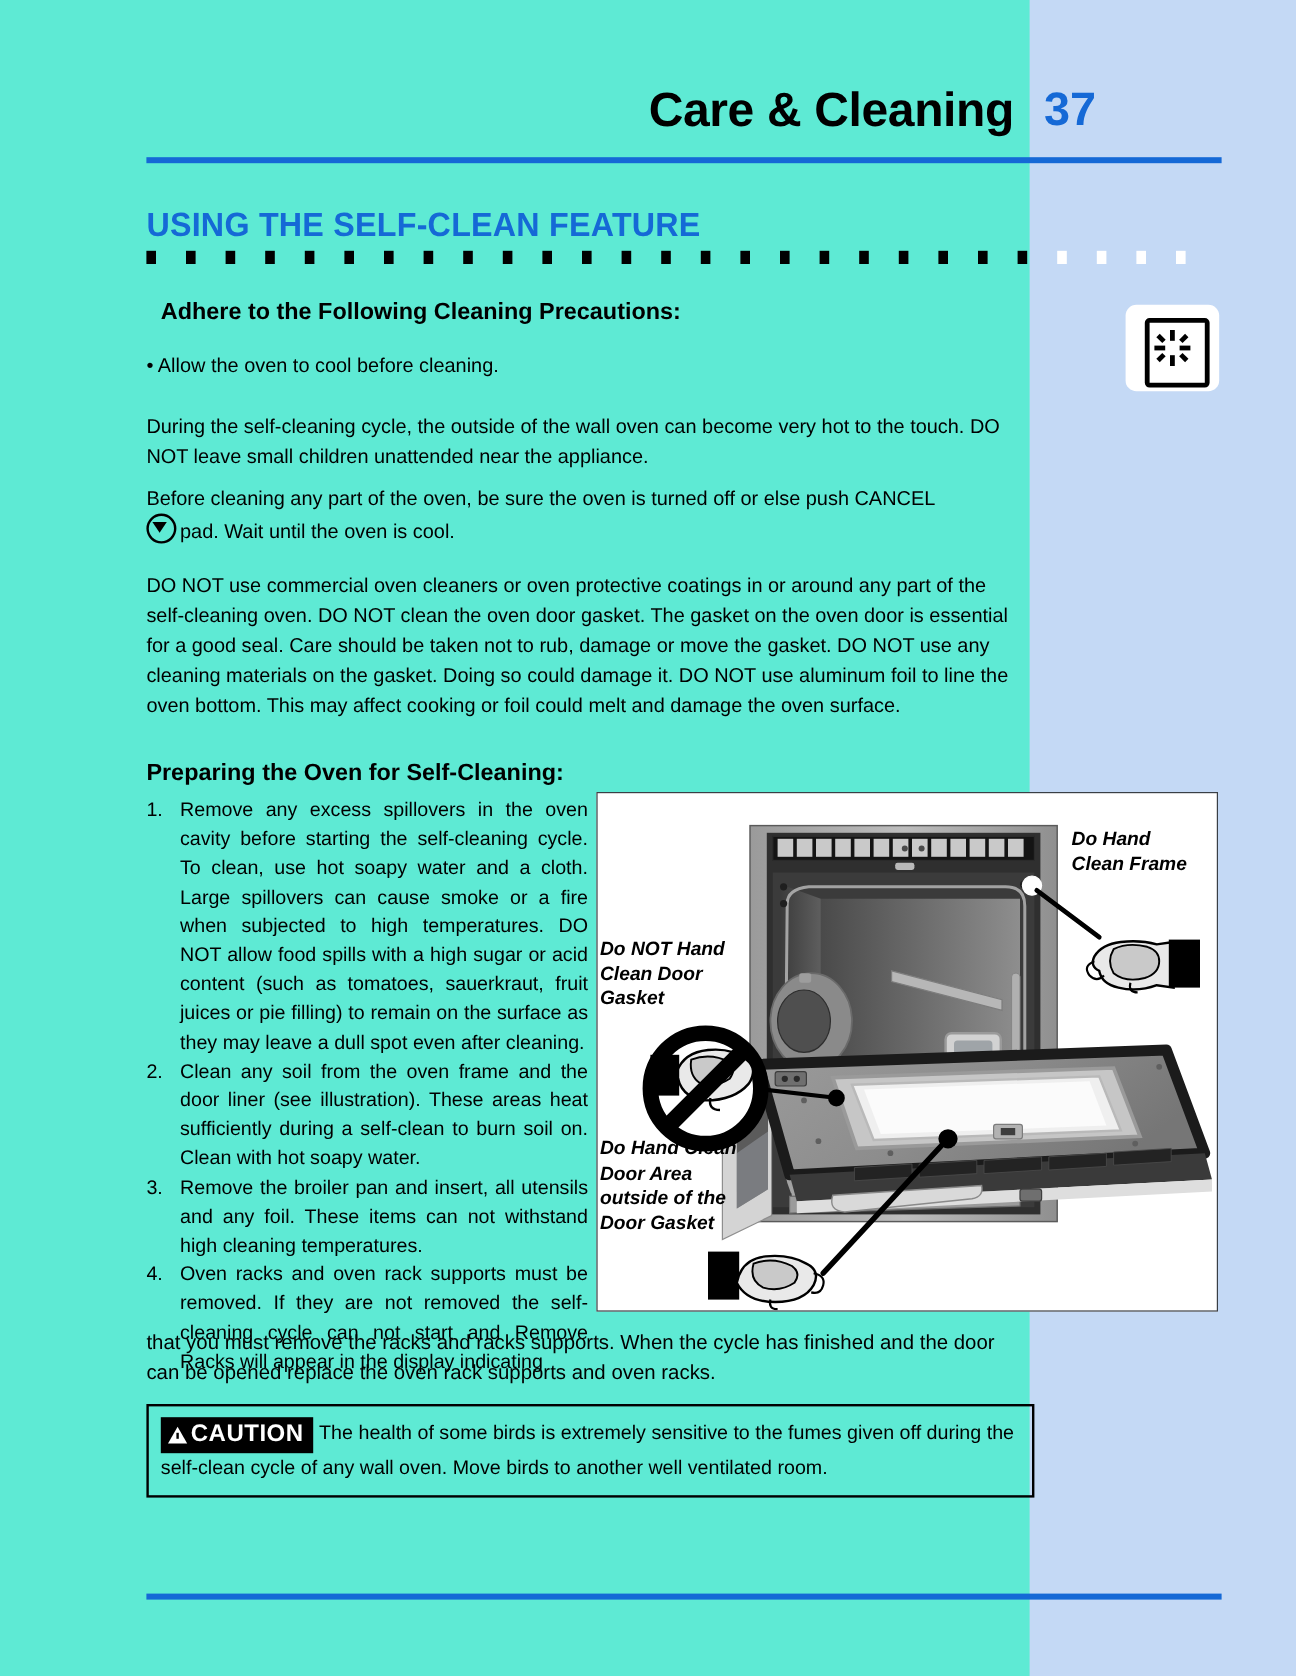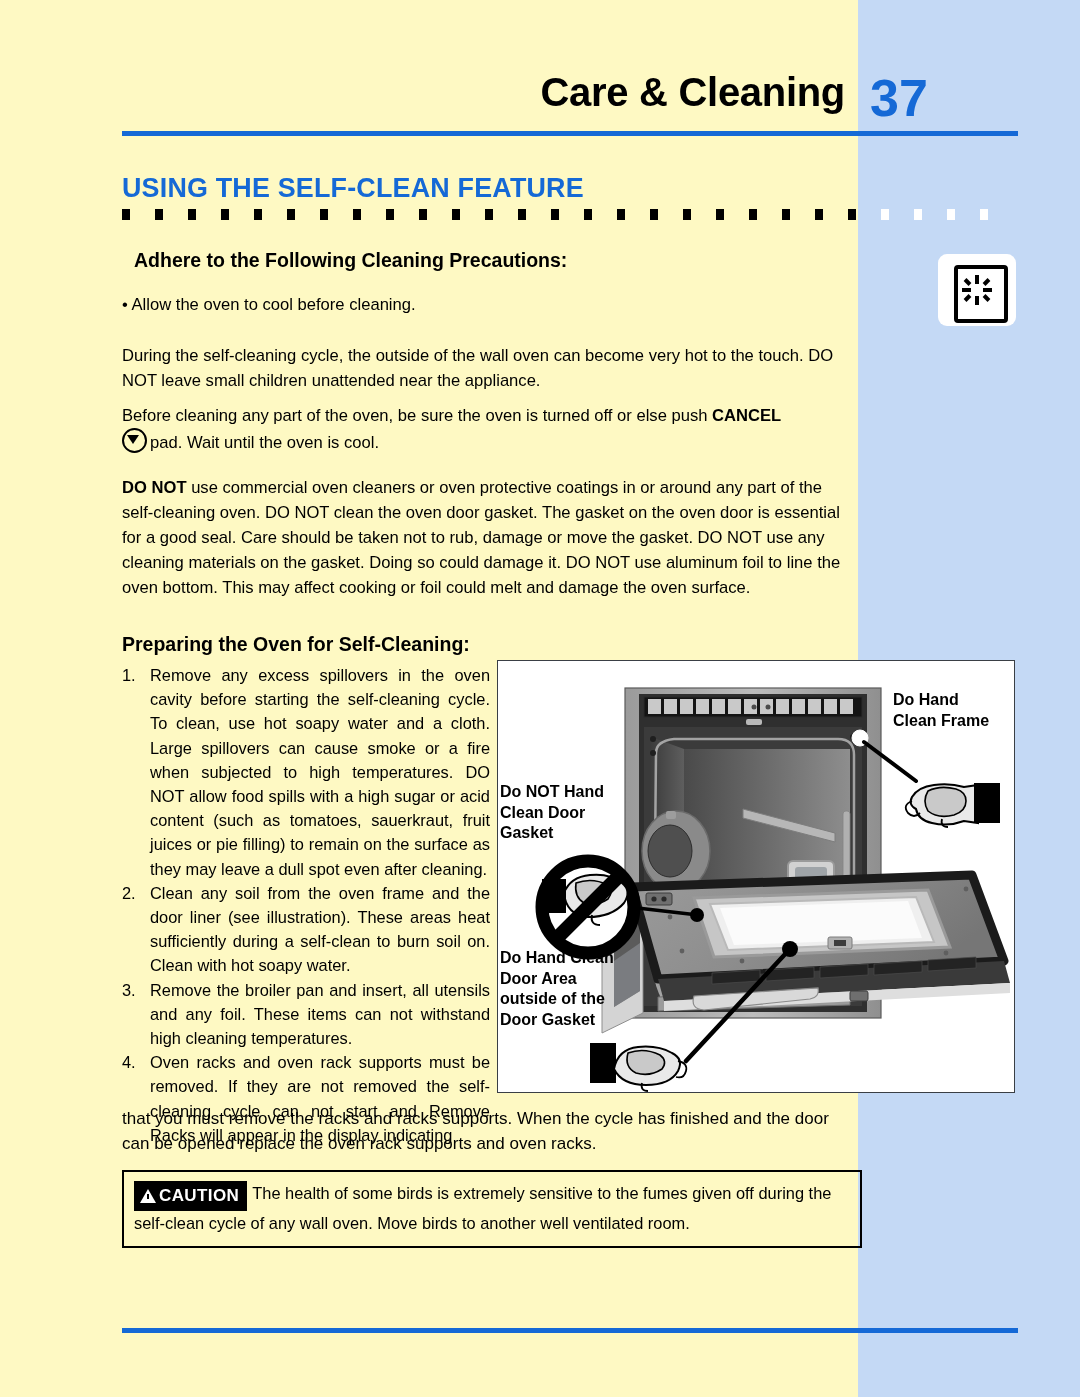"Care & Cleaning" #page { background: #fef9c3 -> #5eead4 }
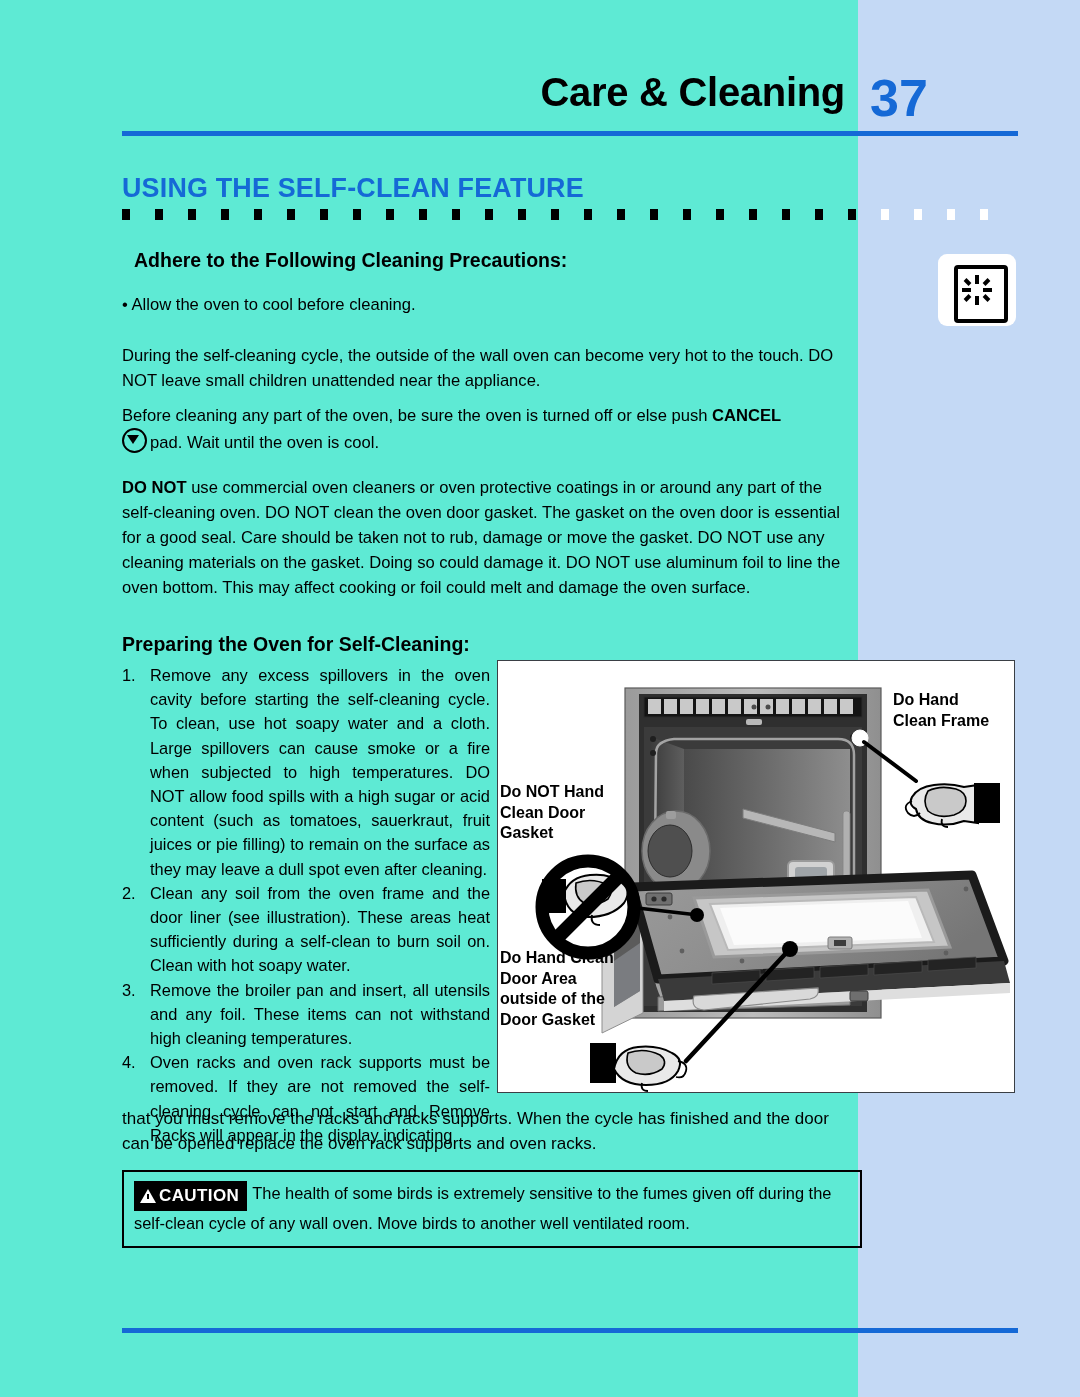"37" #header-page-no { font-size: 52px -> 39px }
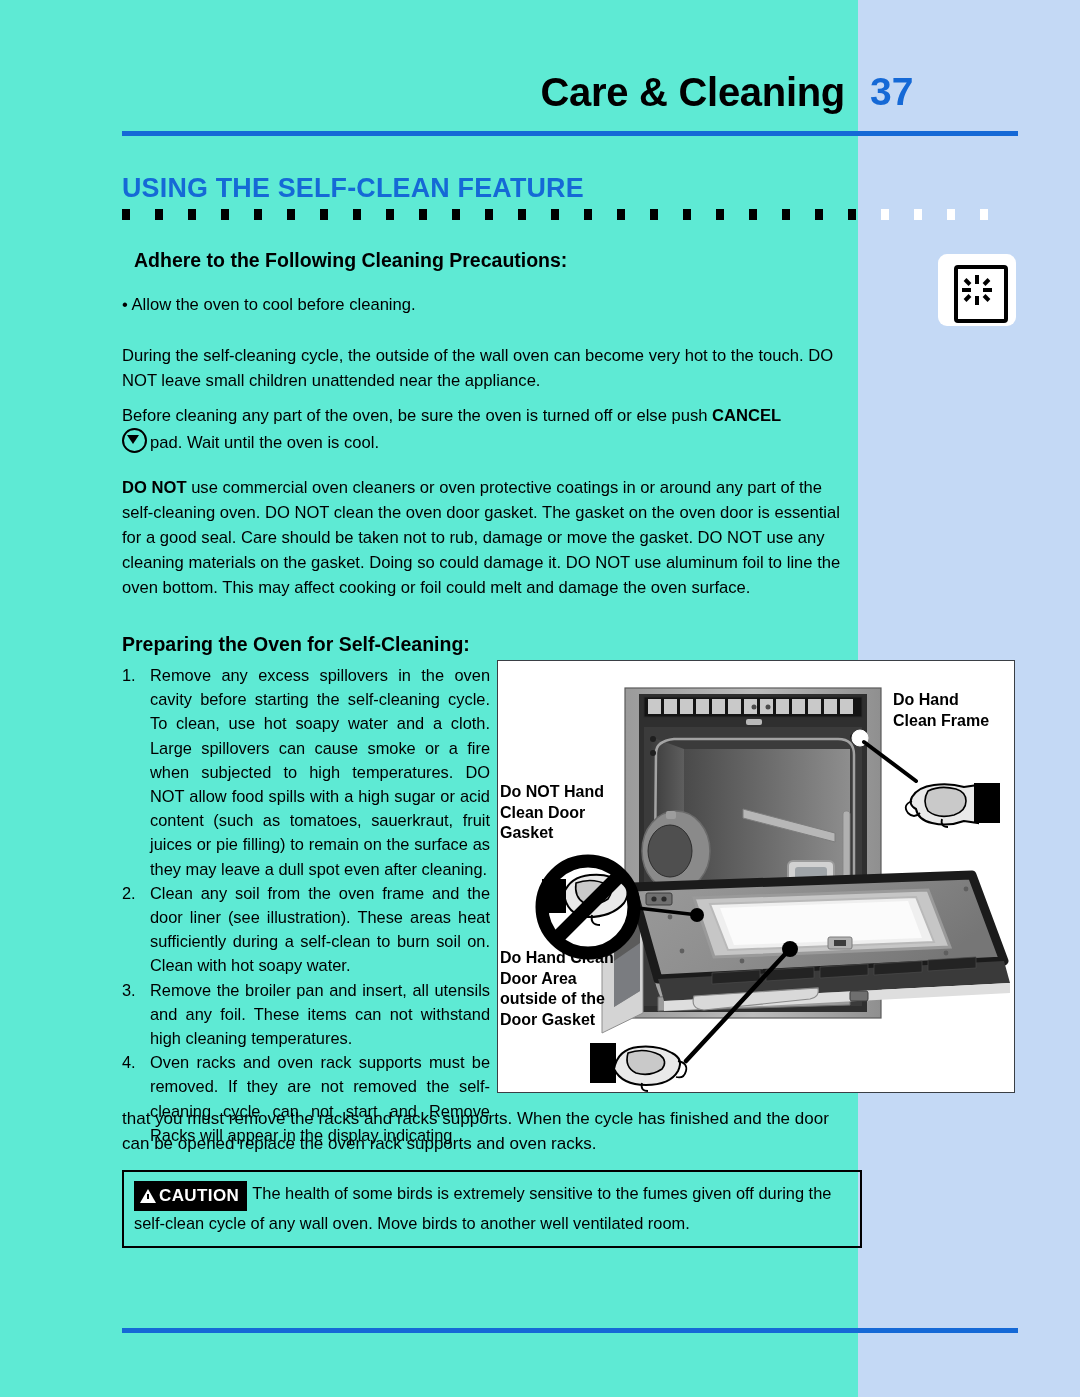"CANCEL" .bold { font-weight: bold -> normal }
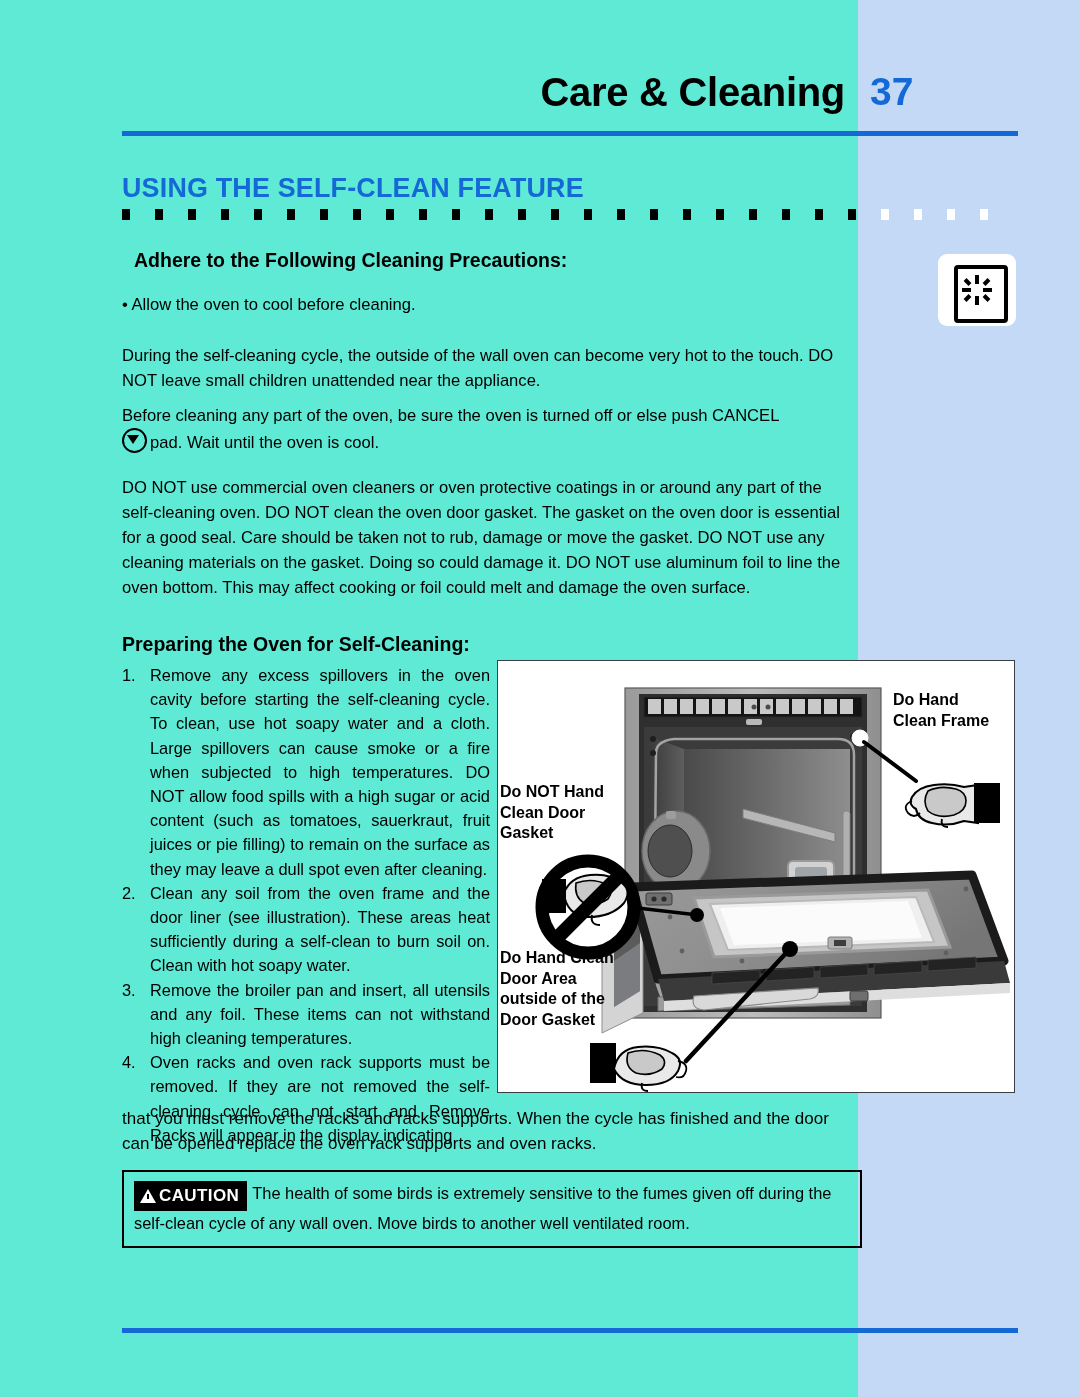"Do Hand" .ill-label { font-style: none -> italic }
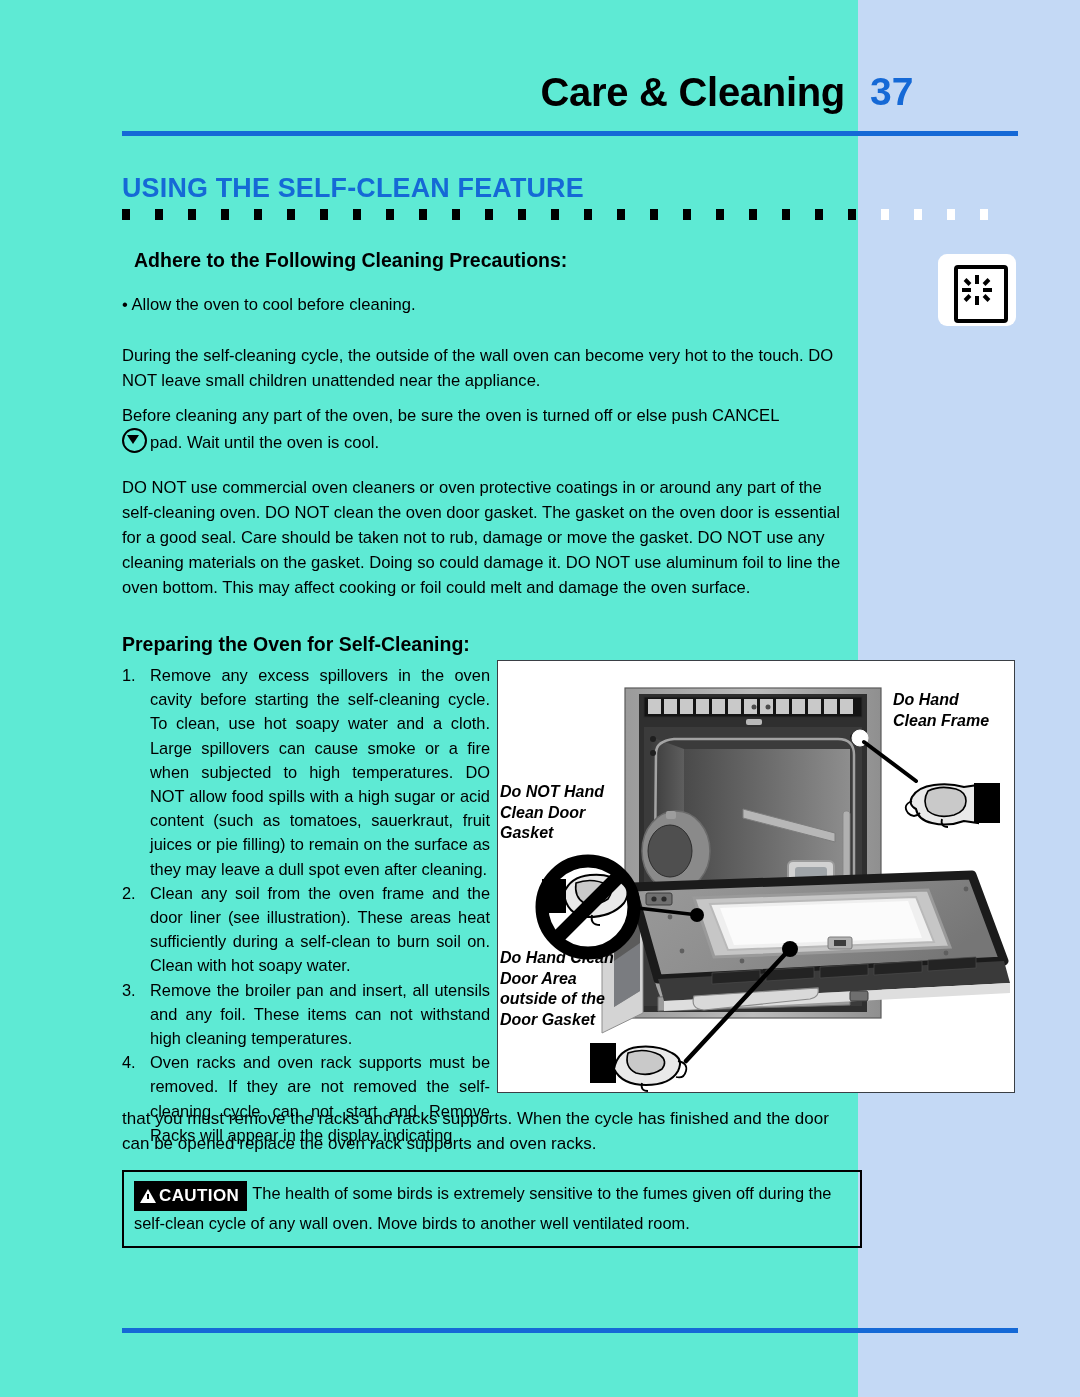"CAUTION" .caution-badge { font-size: 17px -> 20px }
